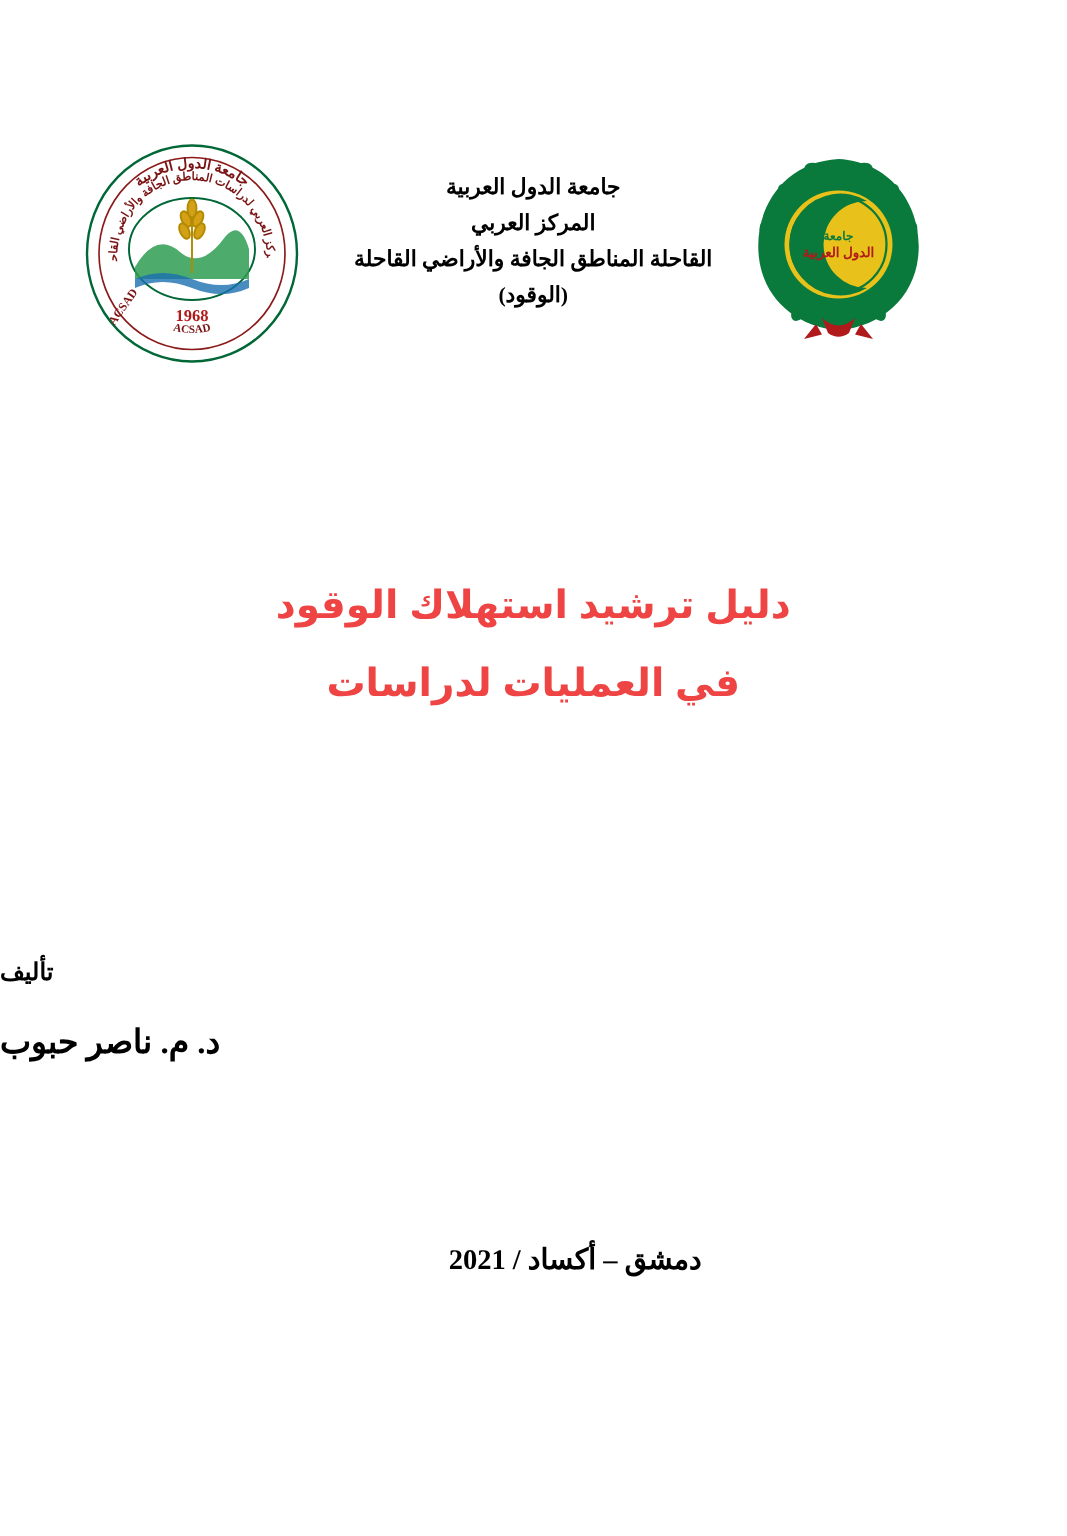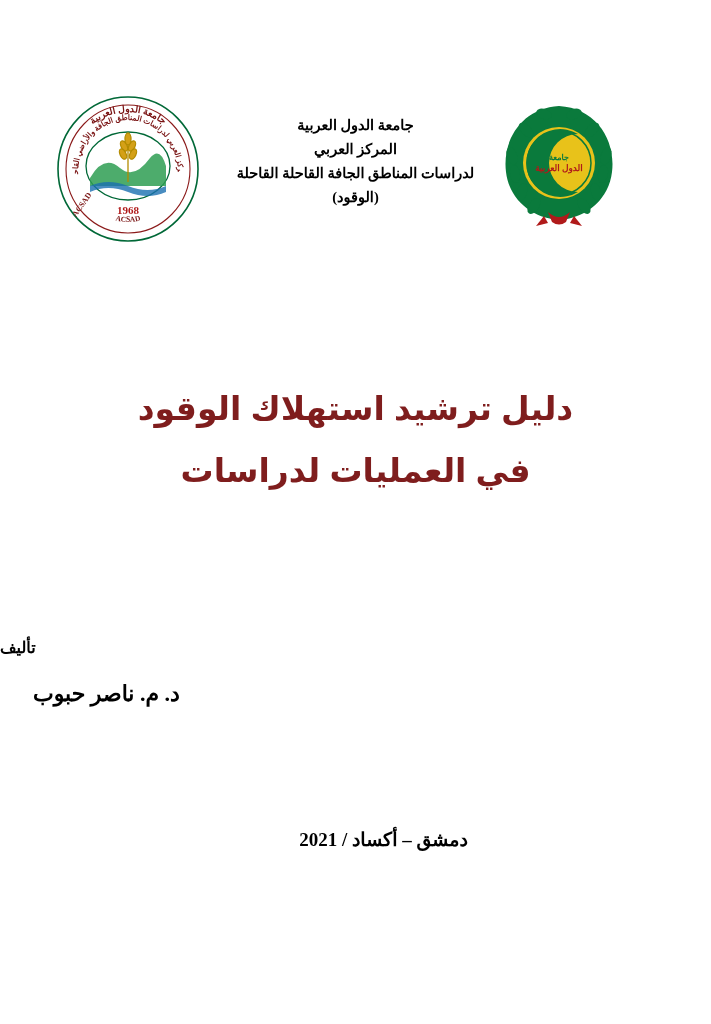"لدراسات المناطق الجافة القاحلة القاحلة" div { text: لدراسات المناطق الجافة القاحلة -> القاحلة المناطق الجافة والأراضي }
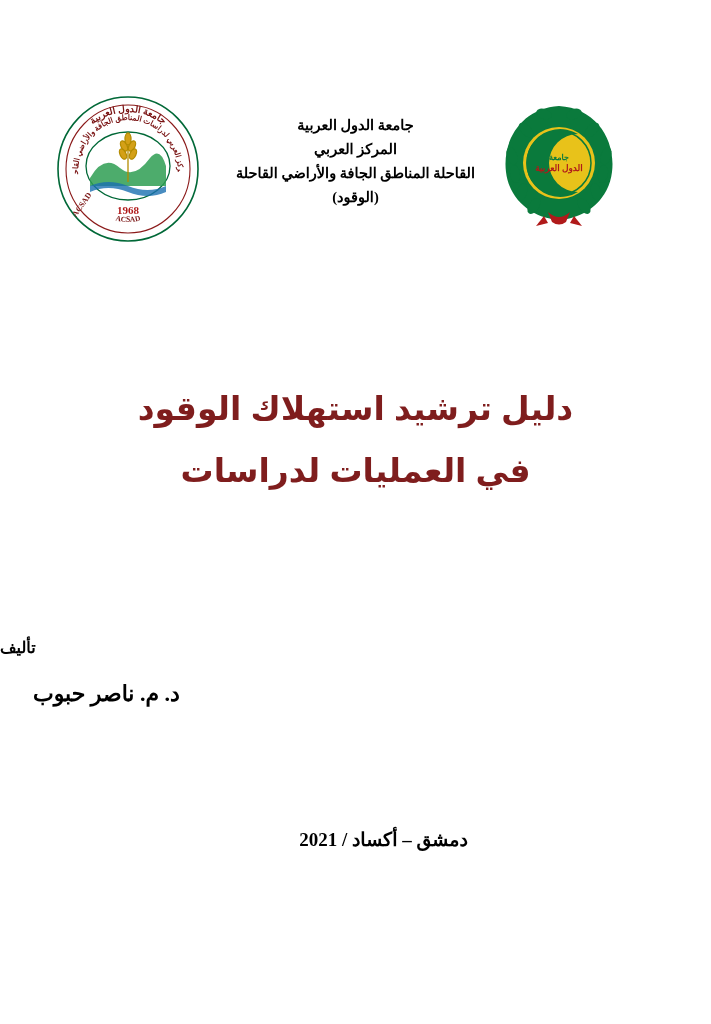"دليل ترشيد استهلاك الوقود" .title-line { color: #7f1d1d -> #ef4444; font-size: 33px -> 26px }
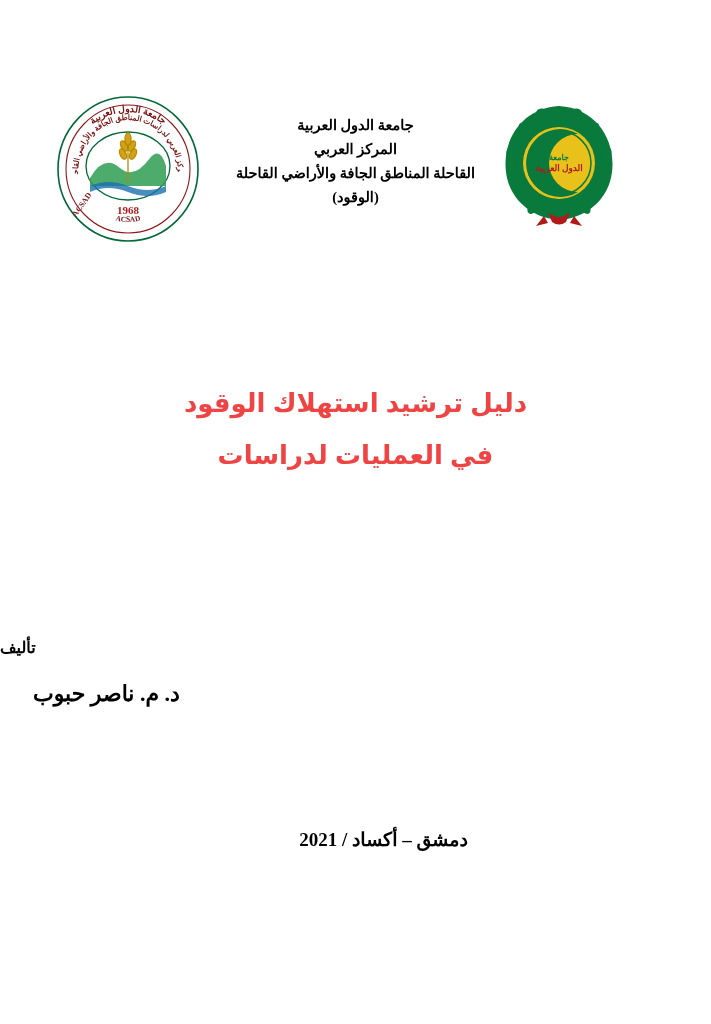"د. م. ناصر حبوب" .author-name { margin-left: 33px -> none }
